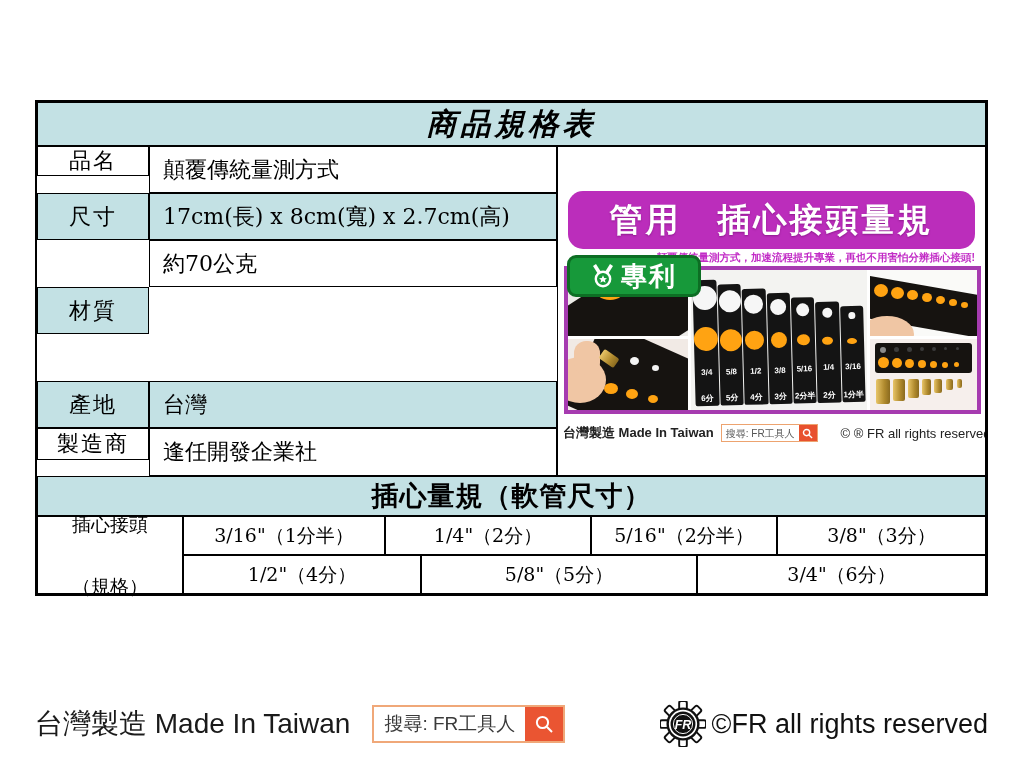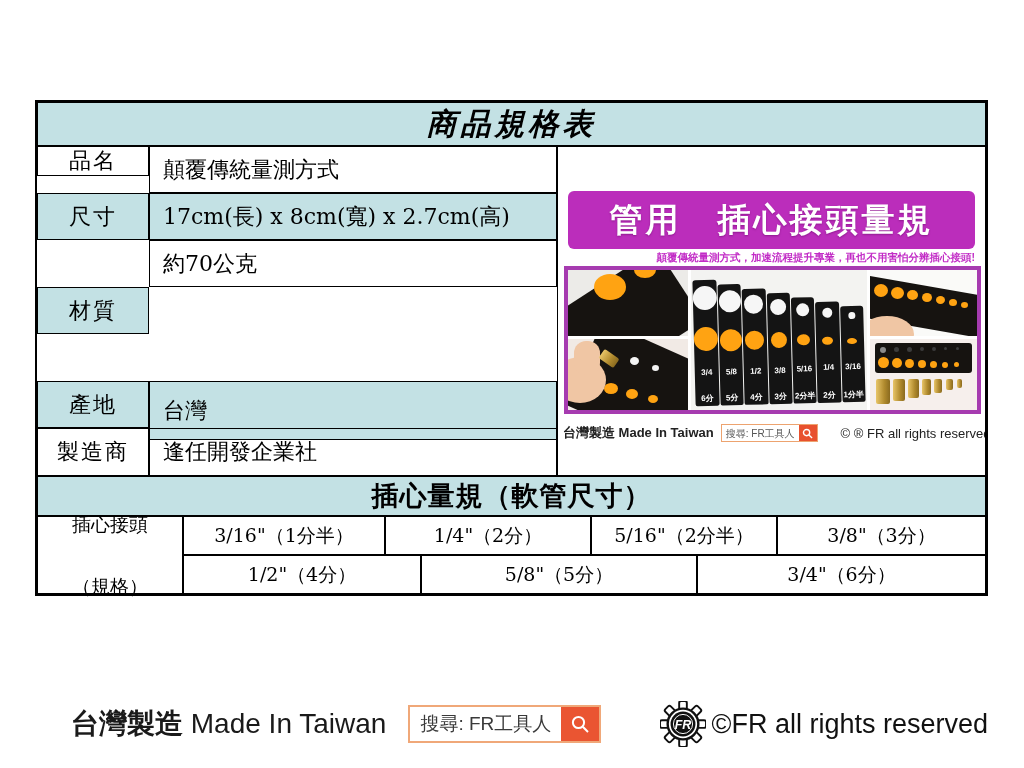"管用 插心接頭量規" .banner { border-radius: 6px -> 15px }
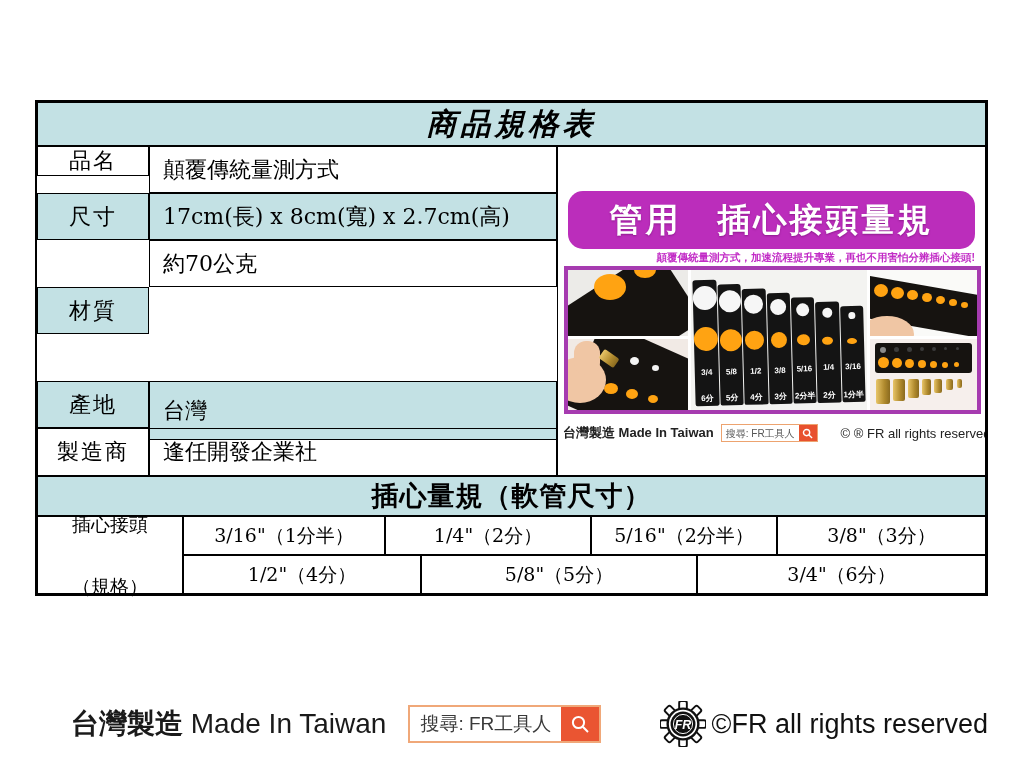"專利" div.badge { html: none -> <div> <svg> <path></path> <path></path> <circle></circle> <path></path> </svg> <span>專利</span> </div> }
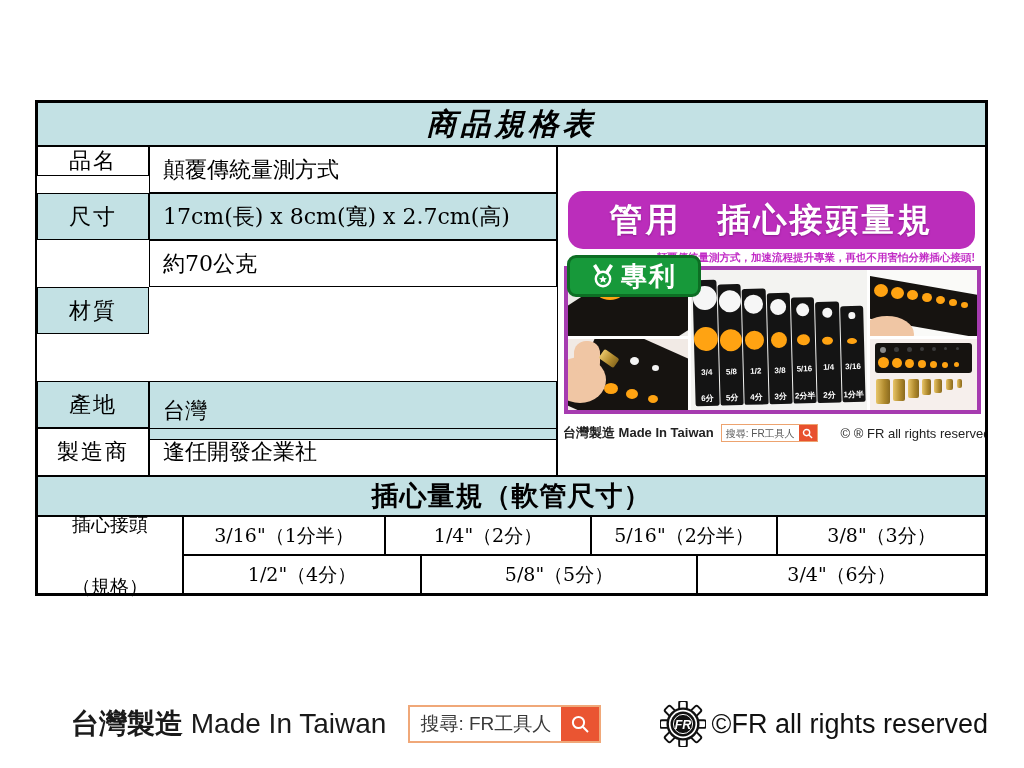"台灣" div.tcell { height: 59px -> 47px }
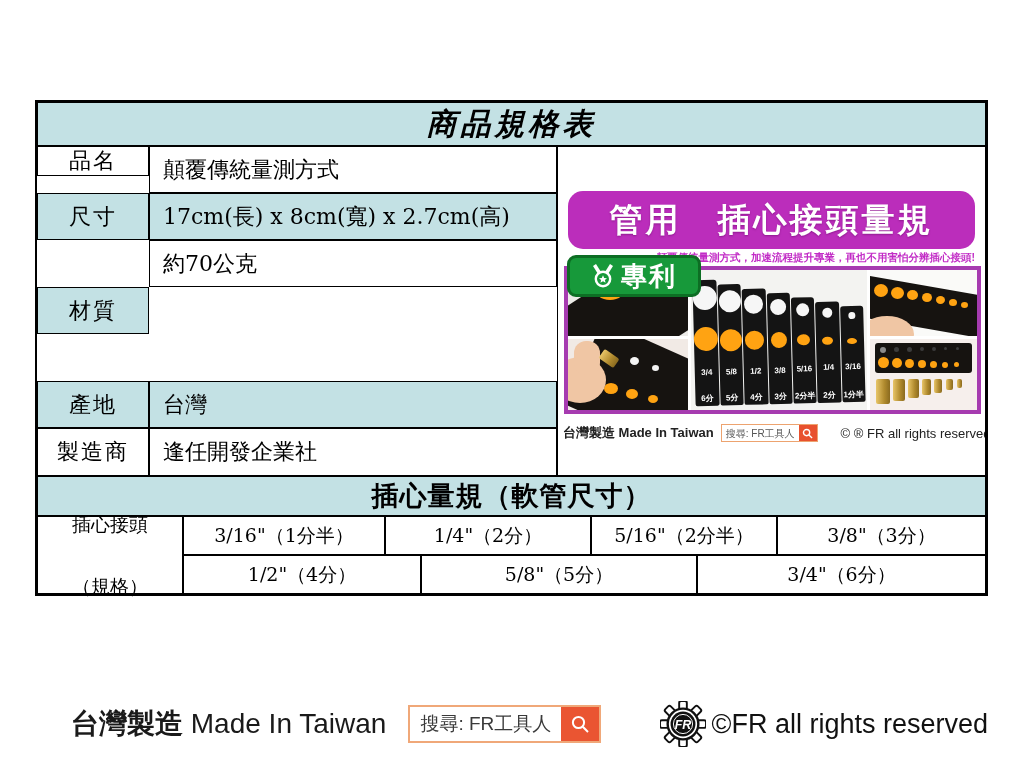"製造商" div.tcell { height: 48px -> 32px }
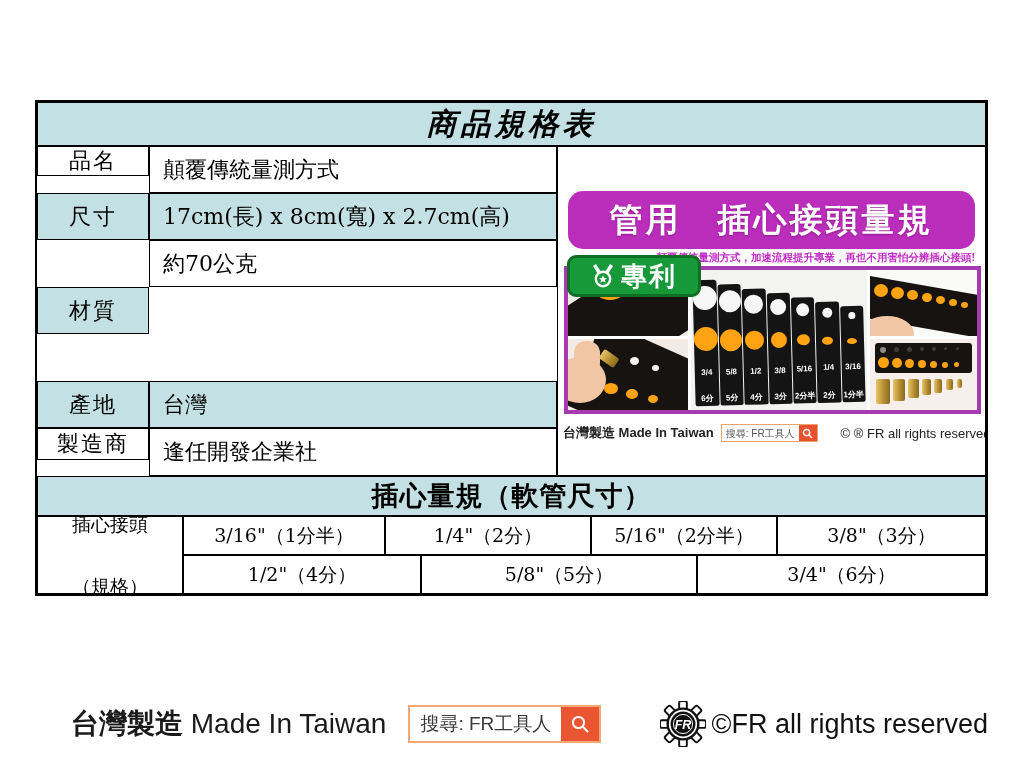"台灣製造" .made-in .zh { font-weight: bold -> normal; margin-left: 36px -> none }
